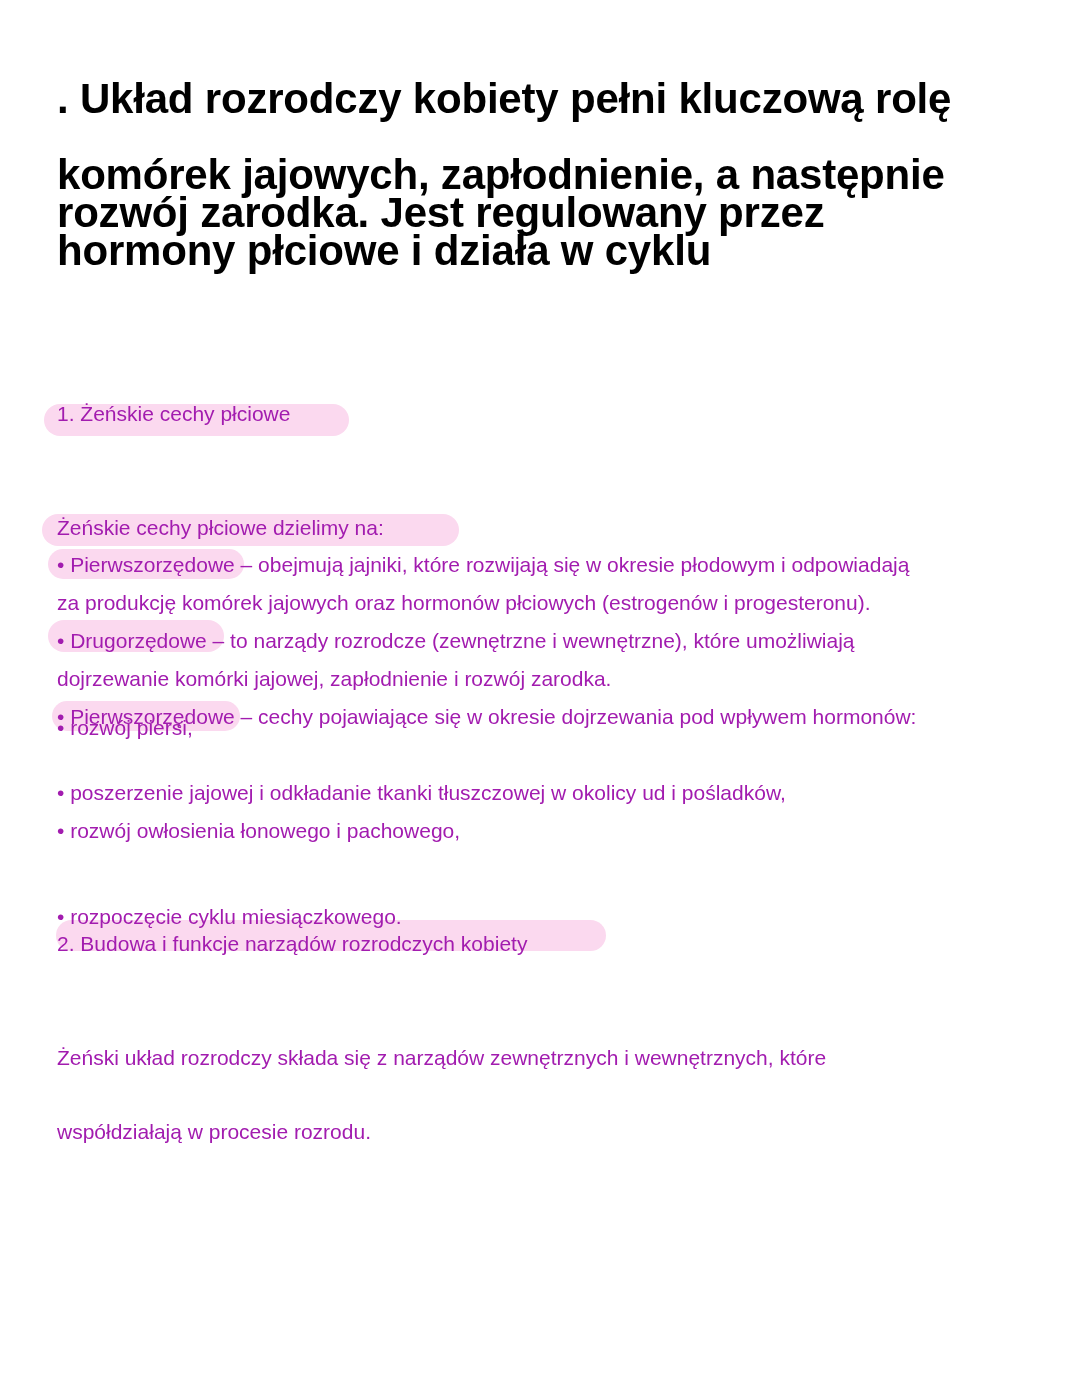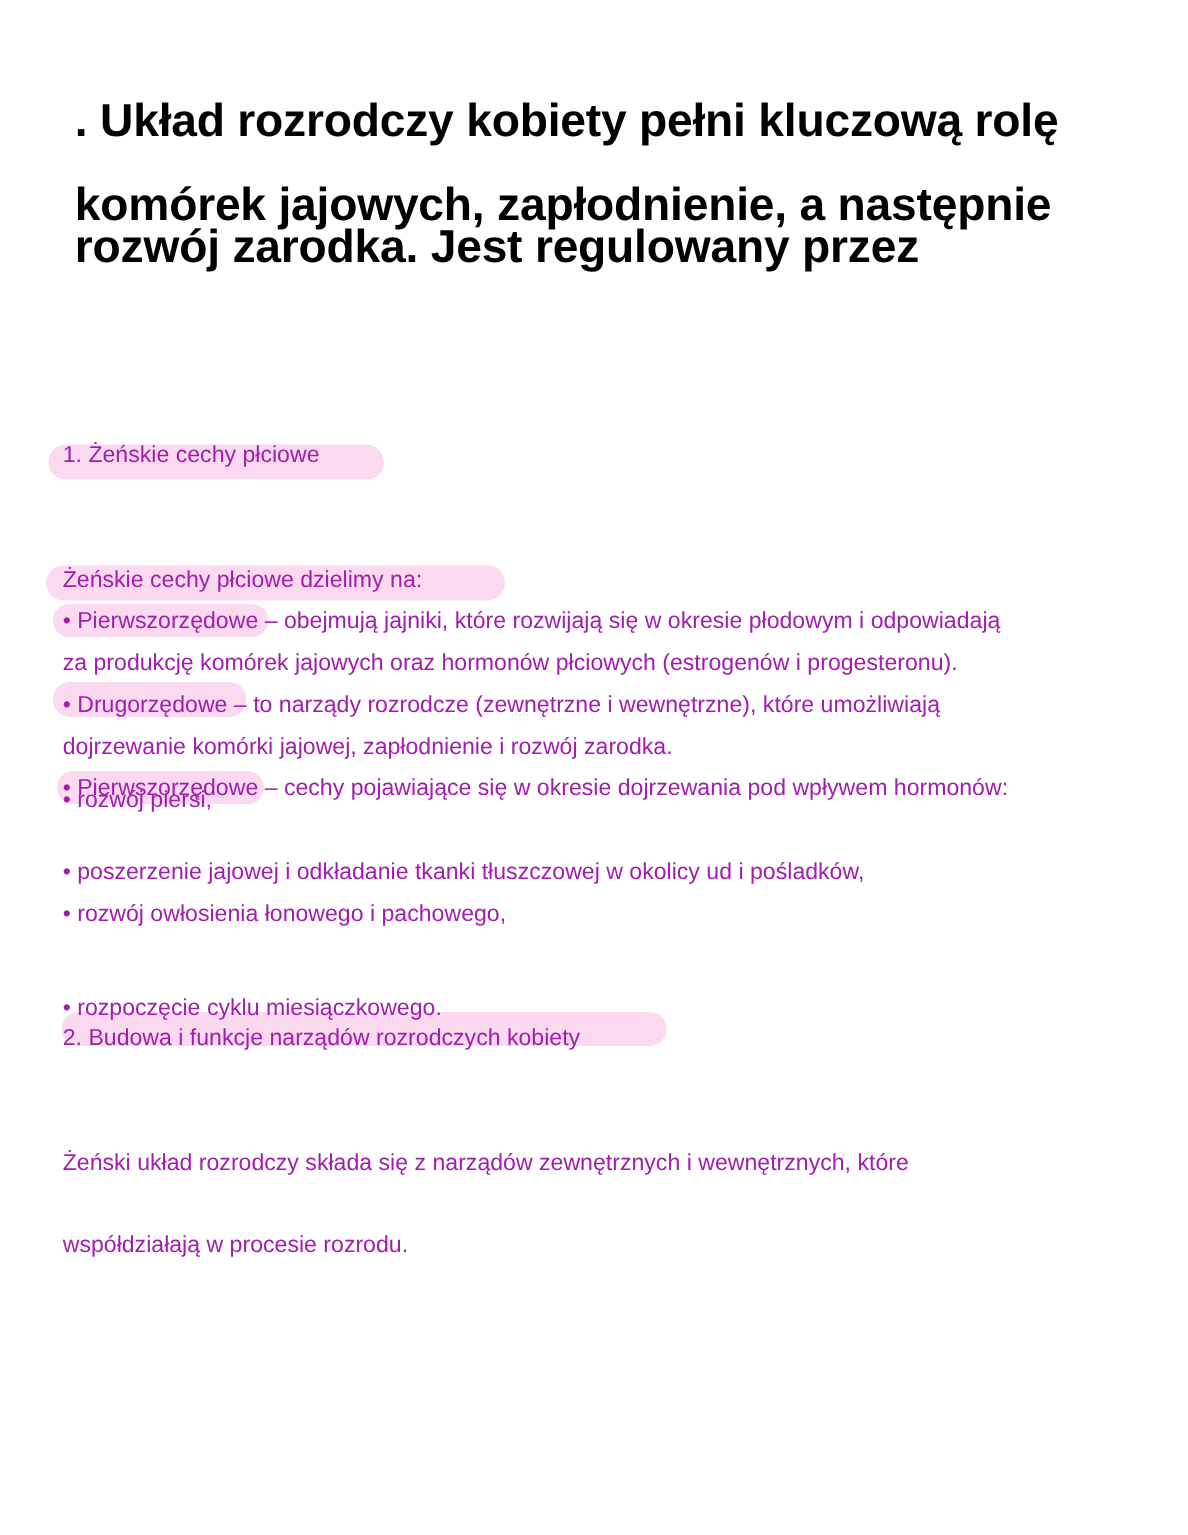". Układ rozrodczy kobiety pełni" .title { margin: 11px -> 0 }
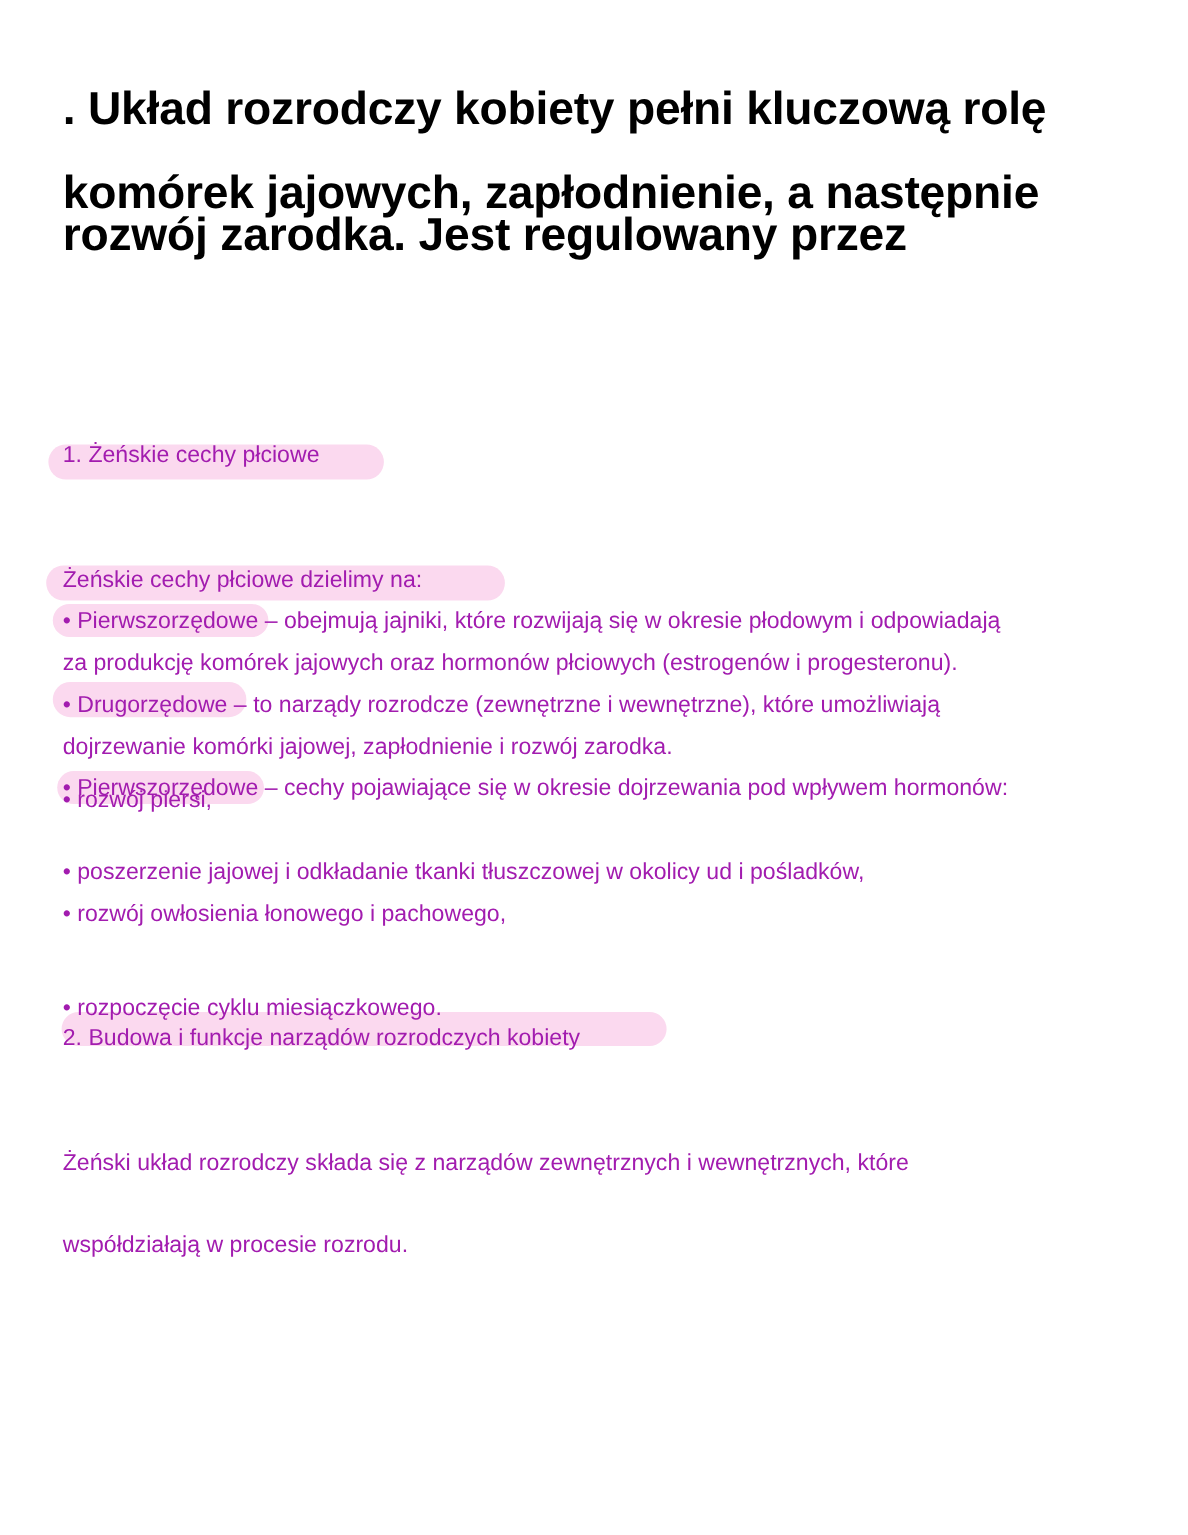"hormony płciowe i działa w" span { html: none -> <span>hormony płciowe i działa w cyklu</span> }
